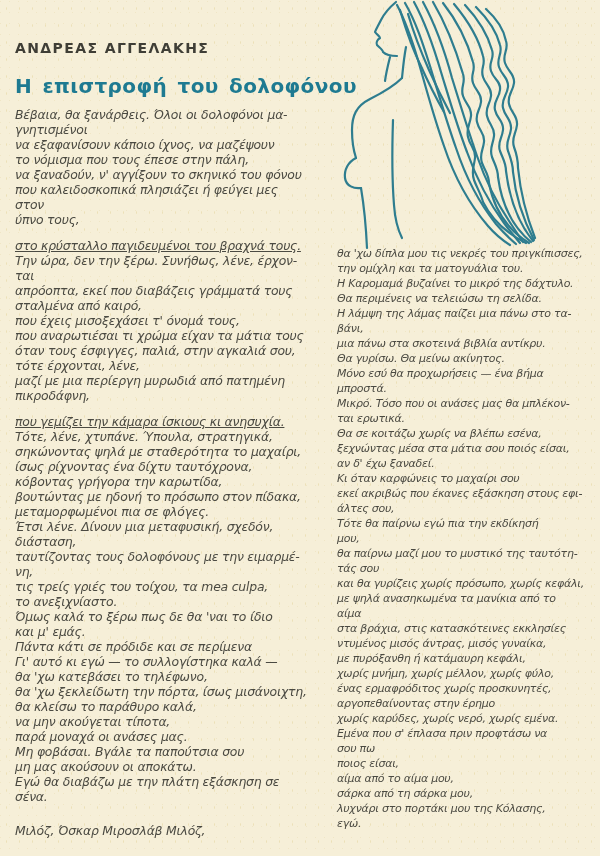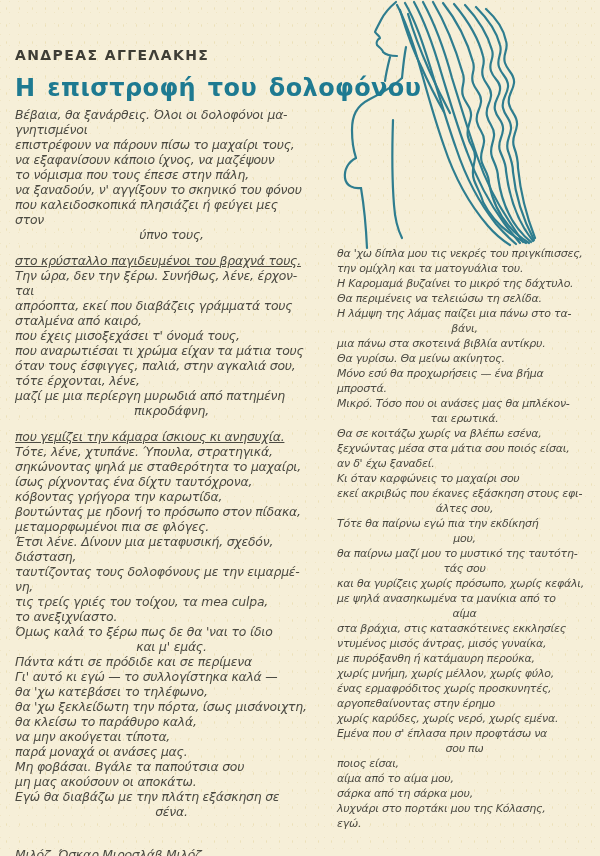"ΑΝΔΡΕΑΣ ΑΓΓΕΛΑΚΗΣ" .author { top: 47px -> 40px }
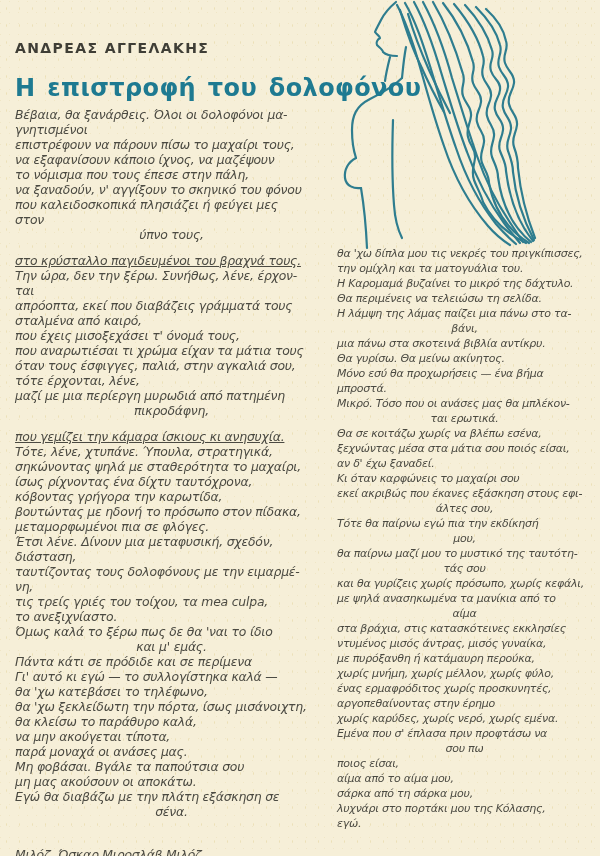"Η επιστροφή του δολοφόνου" .title { font-size: 24px -> 20px }
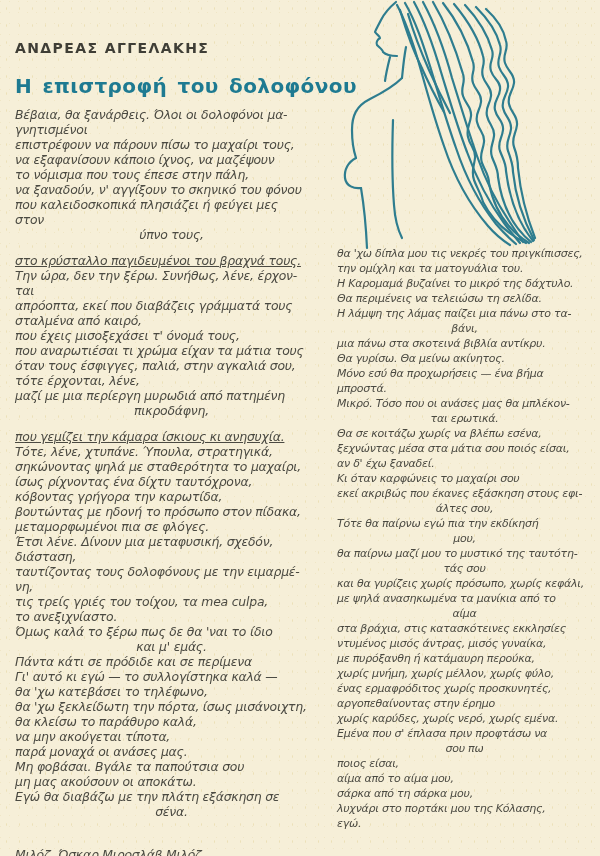"επιστρέφουν να πάρουν πίσω το" div.line { html: <div>επιστρέφουν να πάρουν πίσω το μαχαίρι τους,</div> -> none }
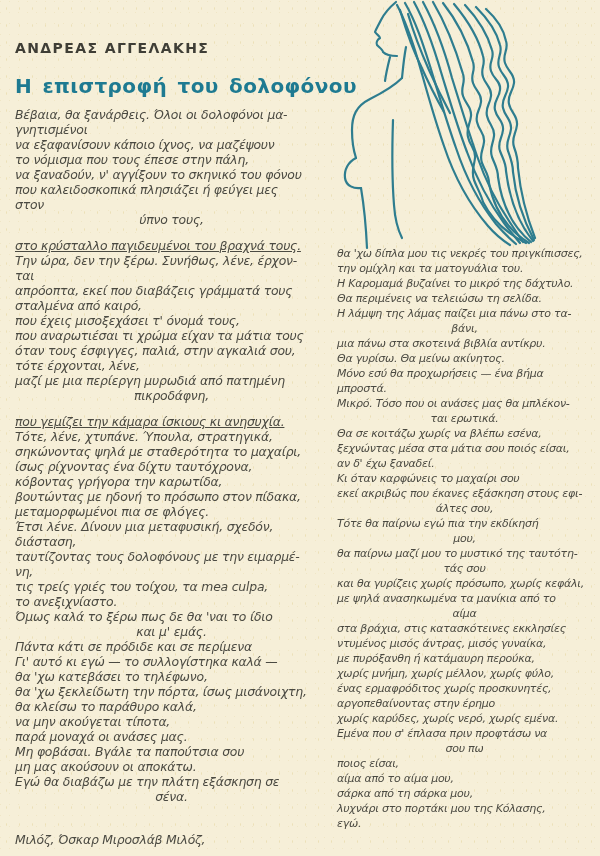"ύπνο τους," .line.right { text-align: center -> left }
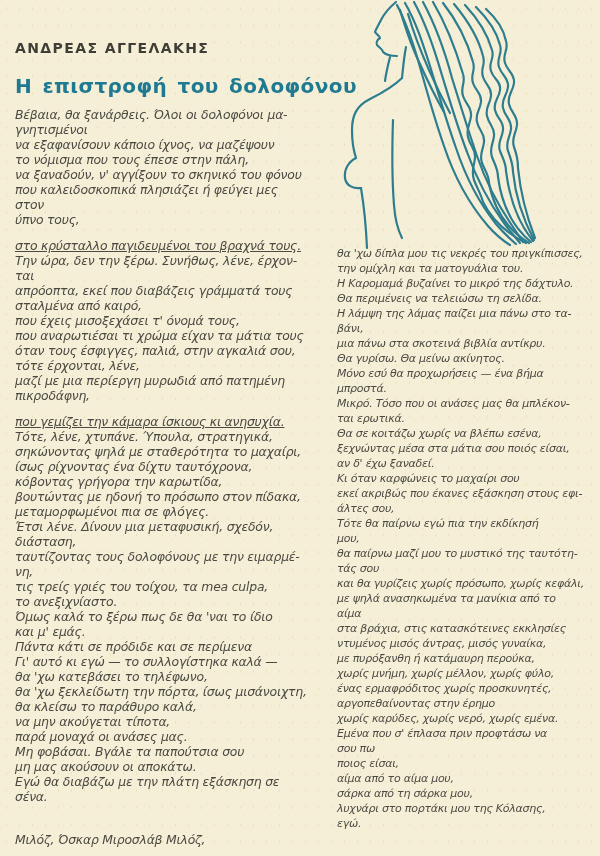"με πυρόξανθη ή κατάμαυρη περούκα," div.line { text: περούκα -> κεφάλι }
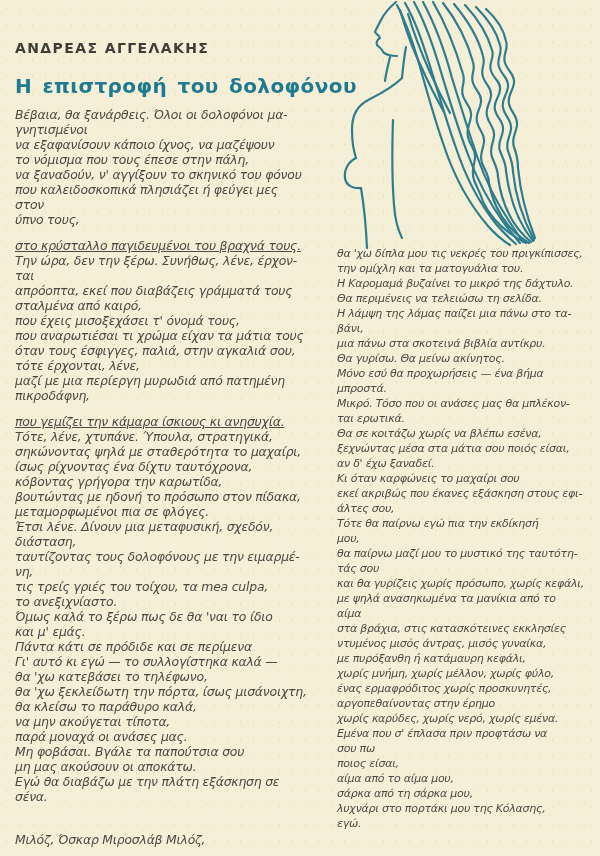"Μιλόζ, Όσκαρ Μιροσλάβ Μιλόζ," .line.gap-lg { margin-top: 28px -> 19px }
